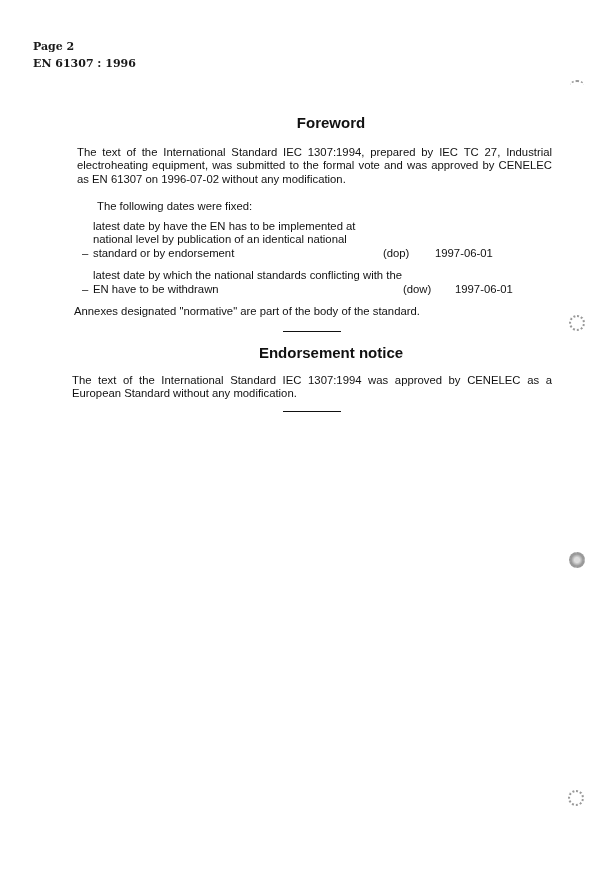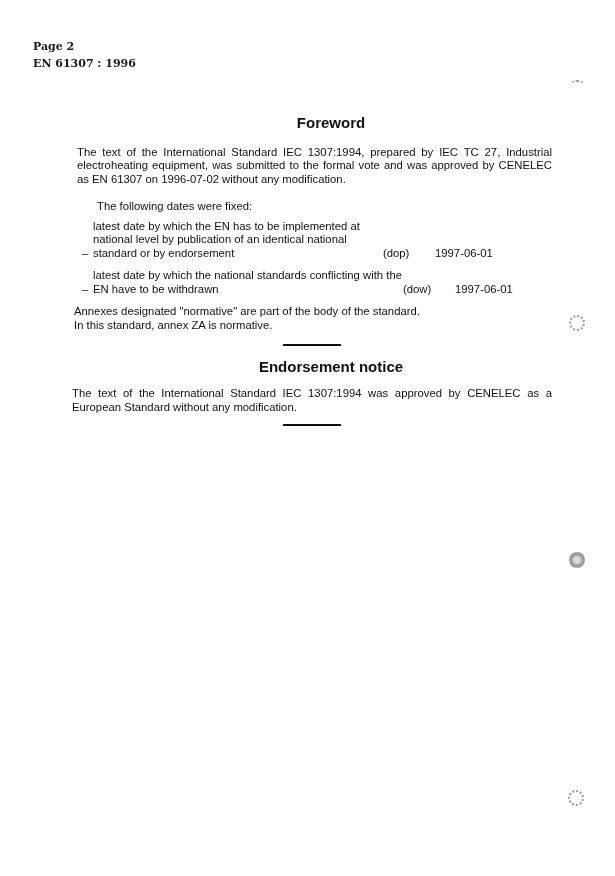"latest date by which the EN" span.desc { text: which -> have }
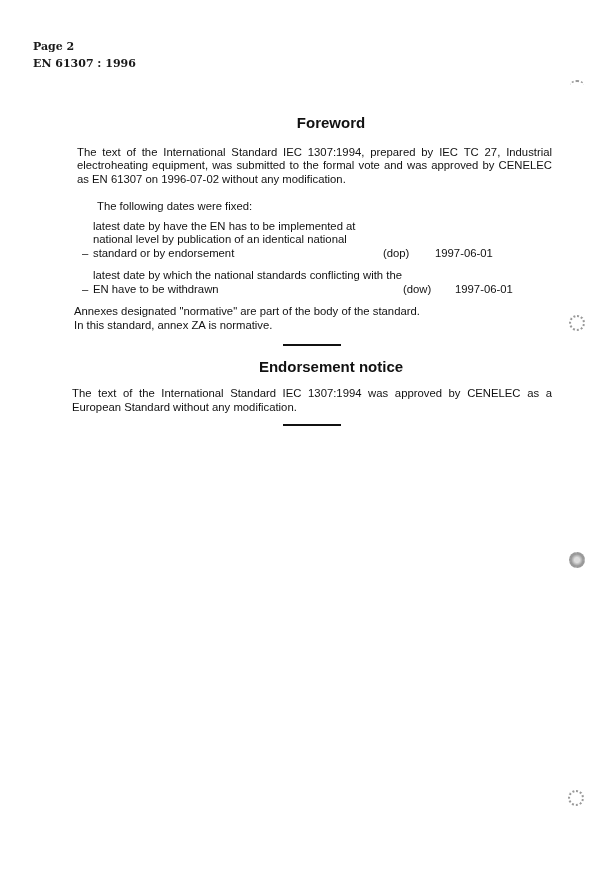"In this standard, annex ZA" div { html: <div>In this standard, annex ZA is normative.</div> -> none }
